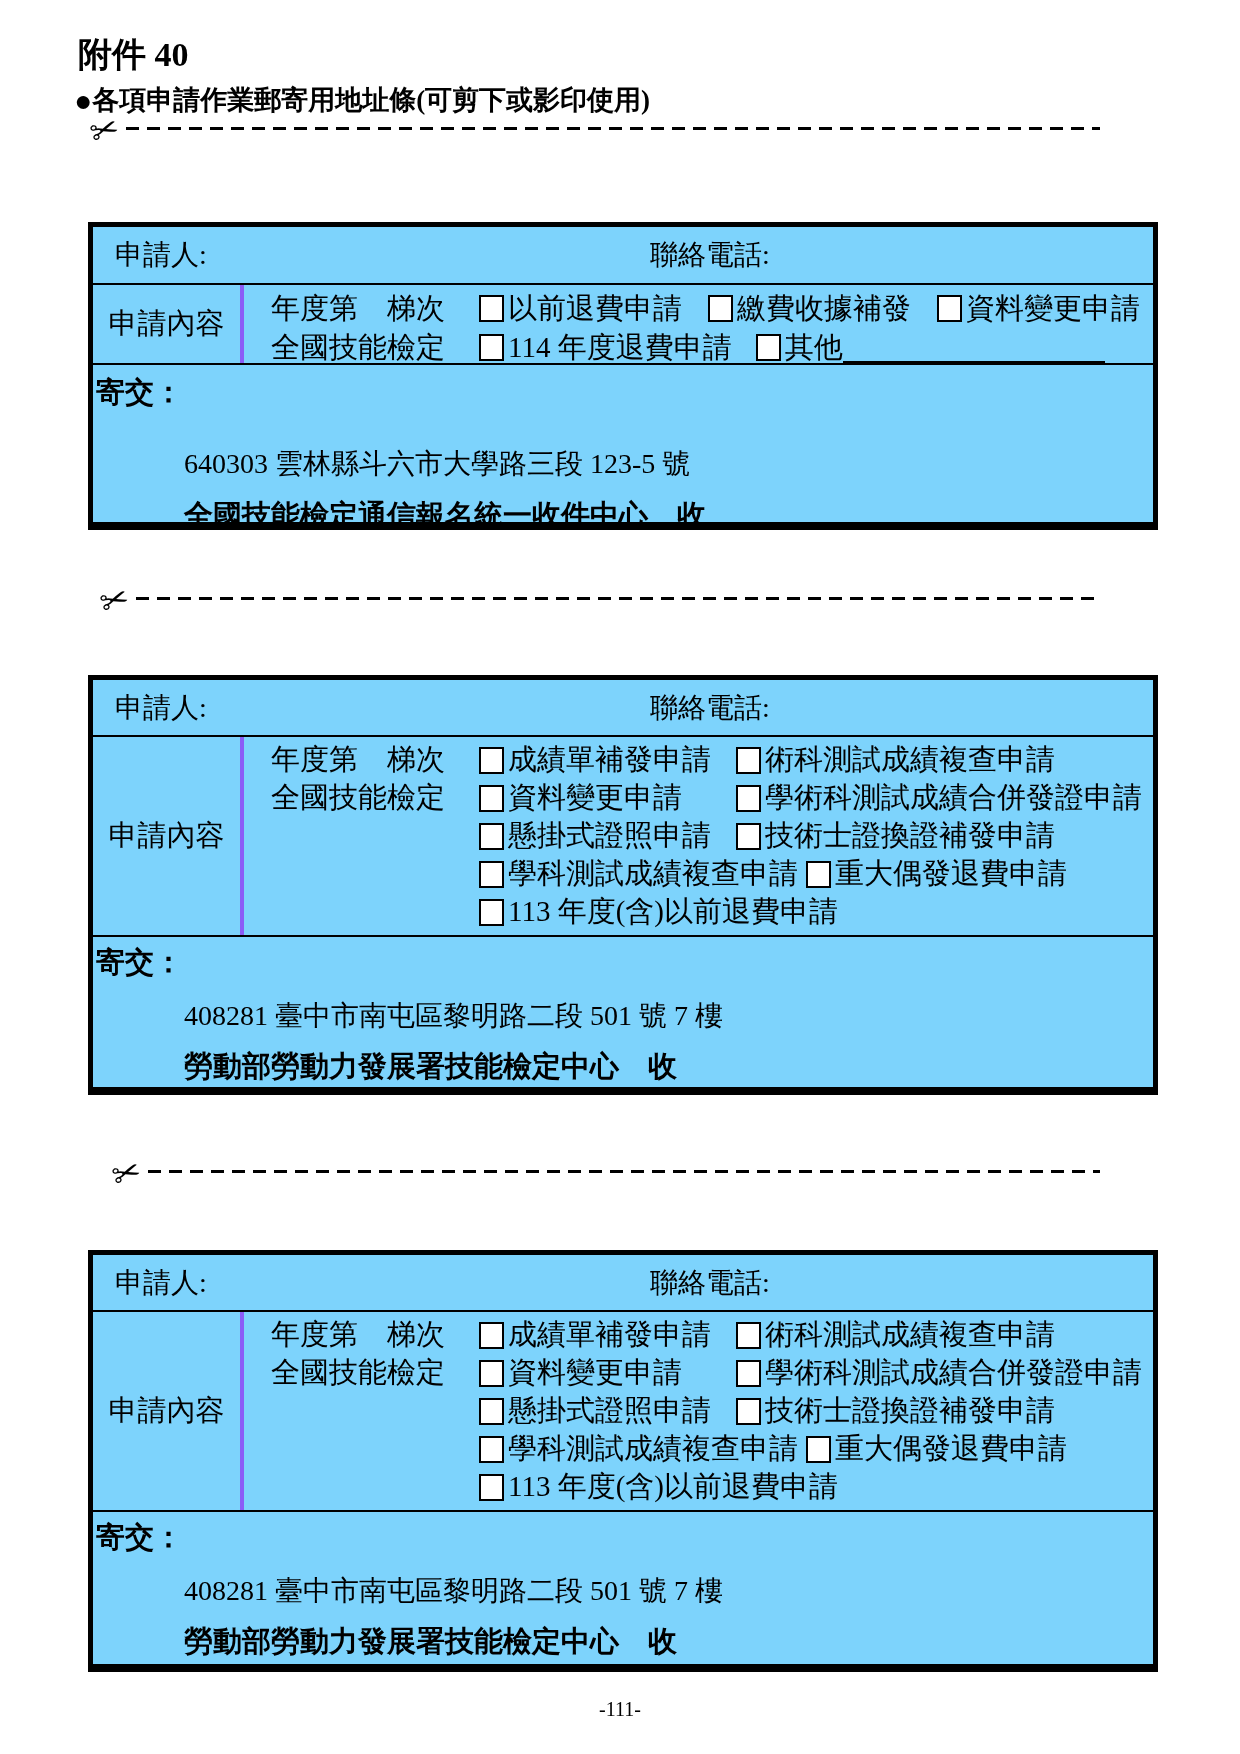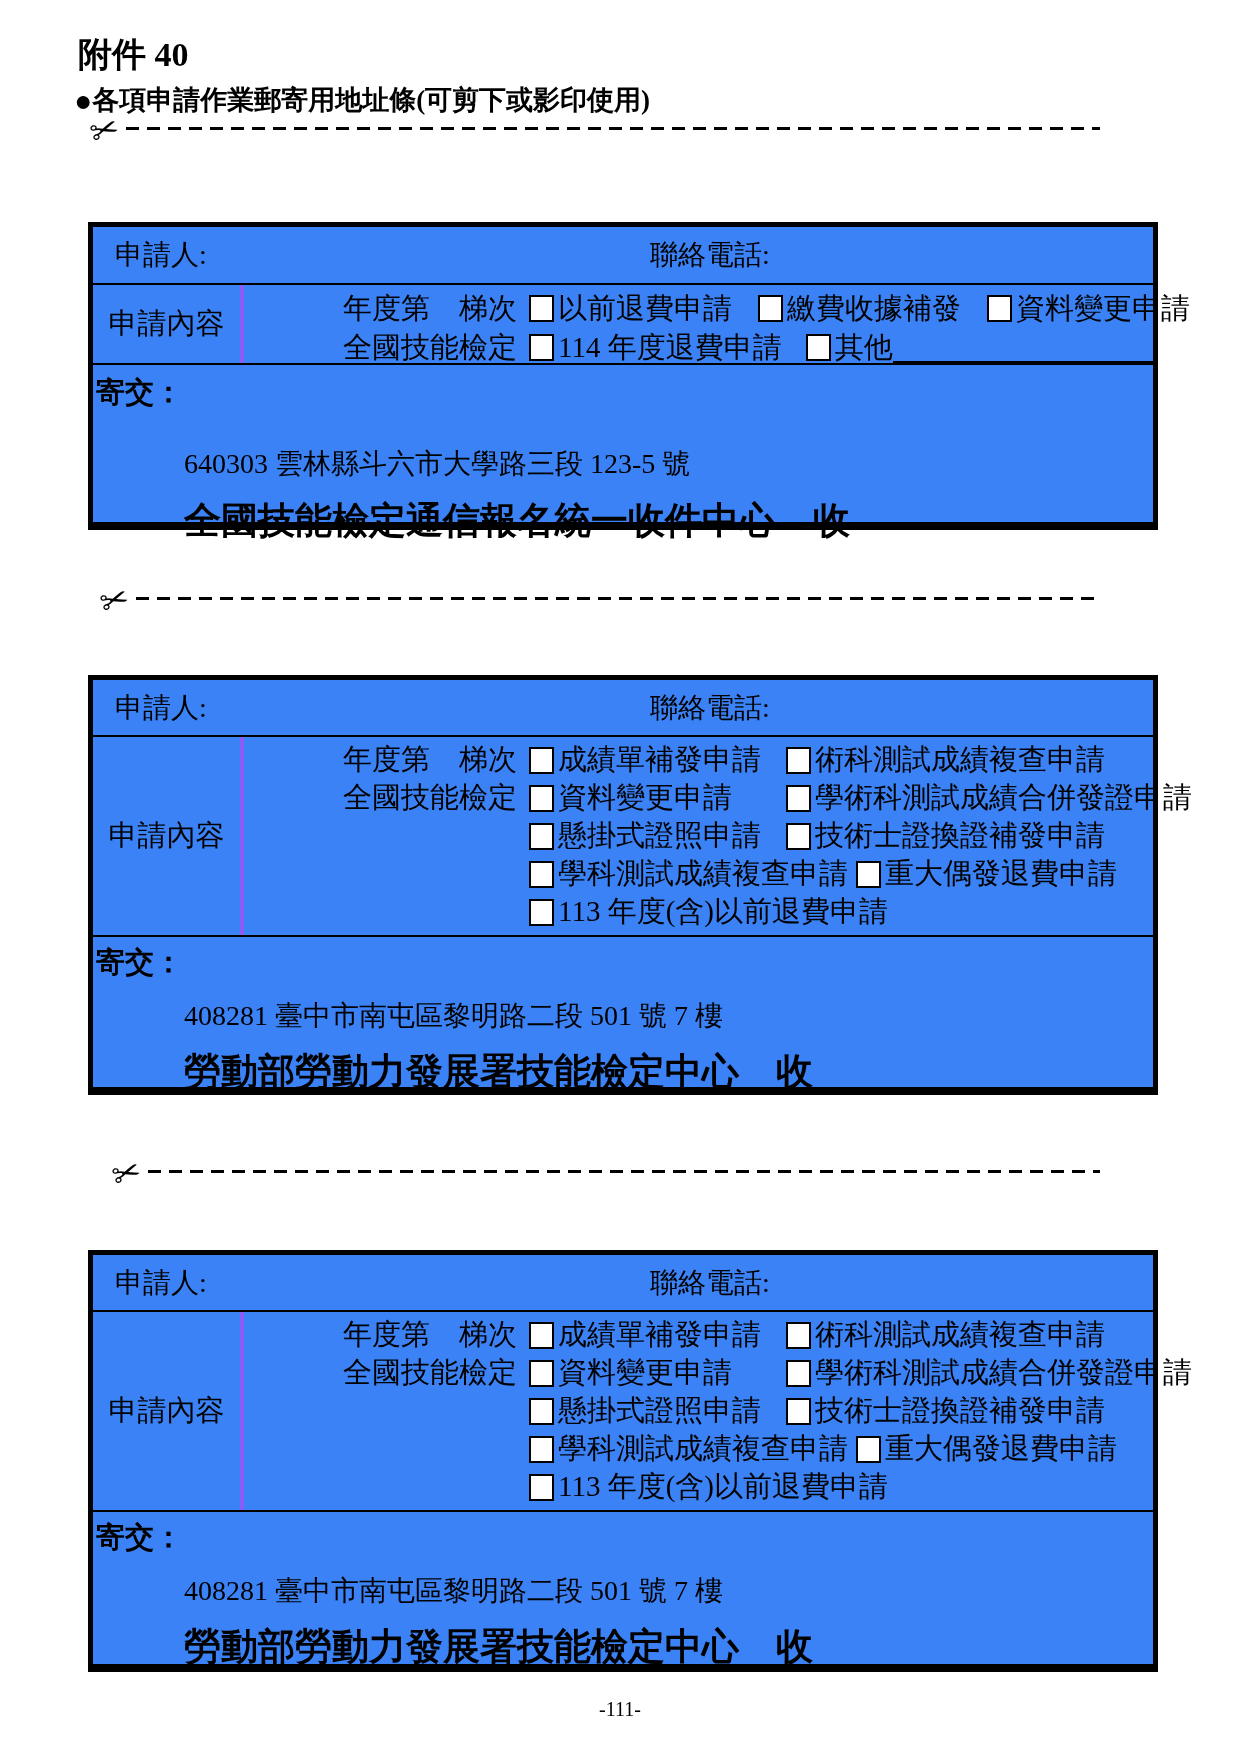"申請人:" .slip { background: #3b82f6 -> #7dd3fc }
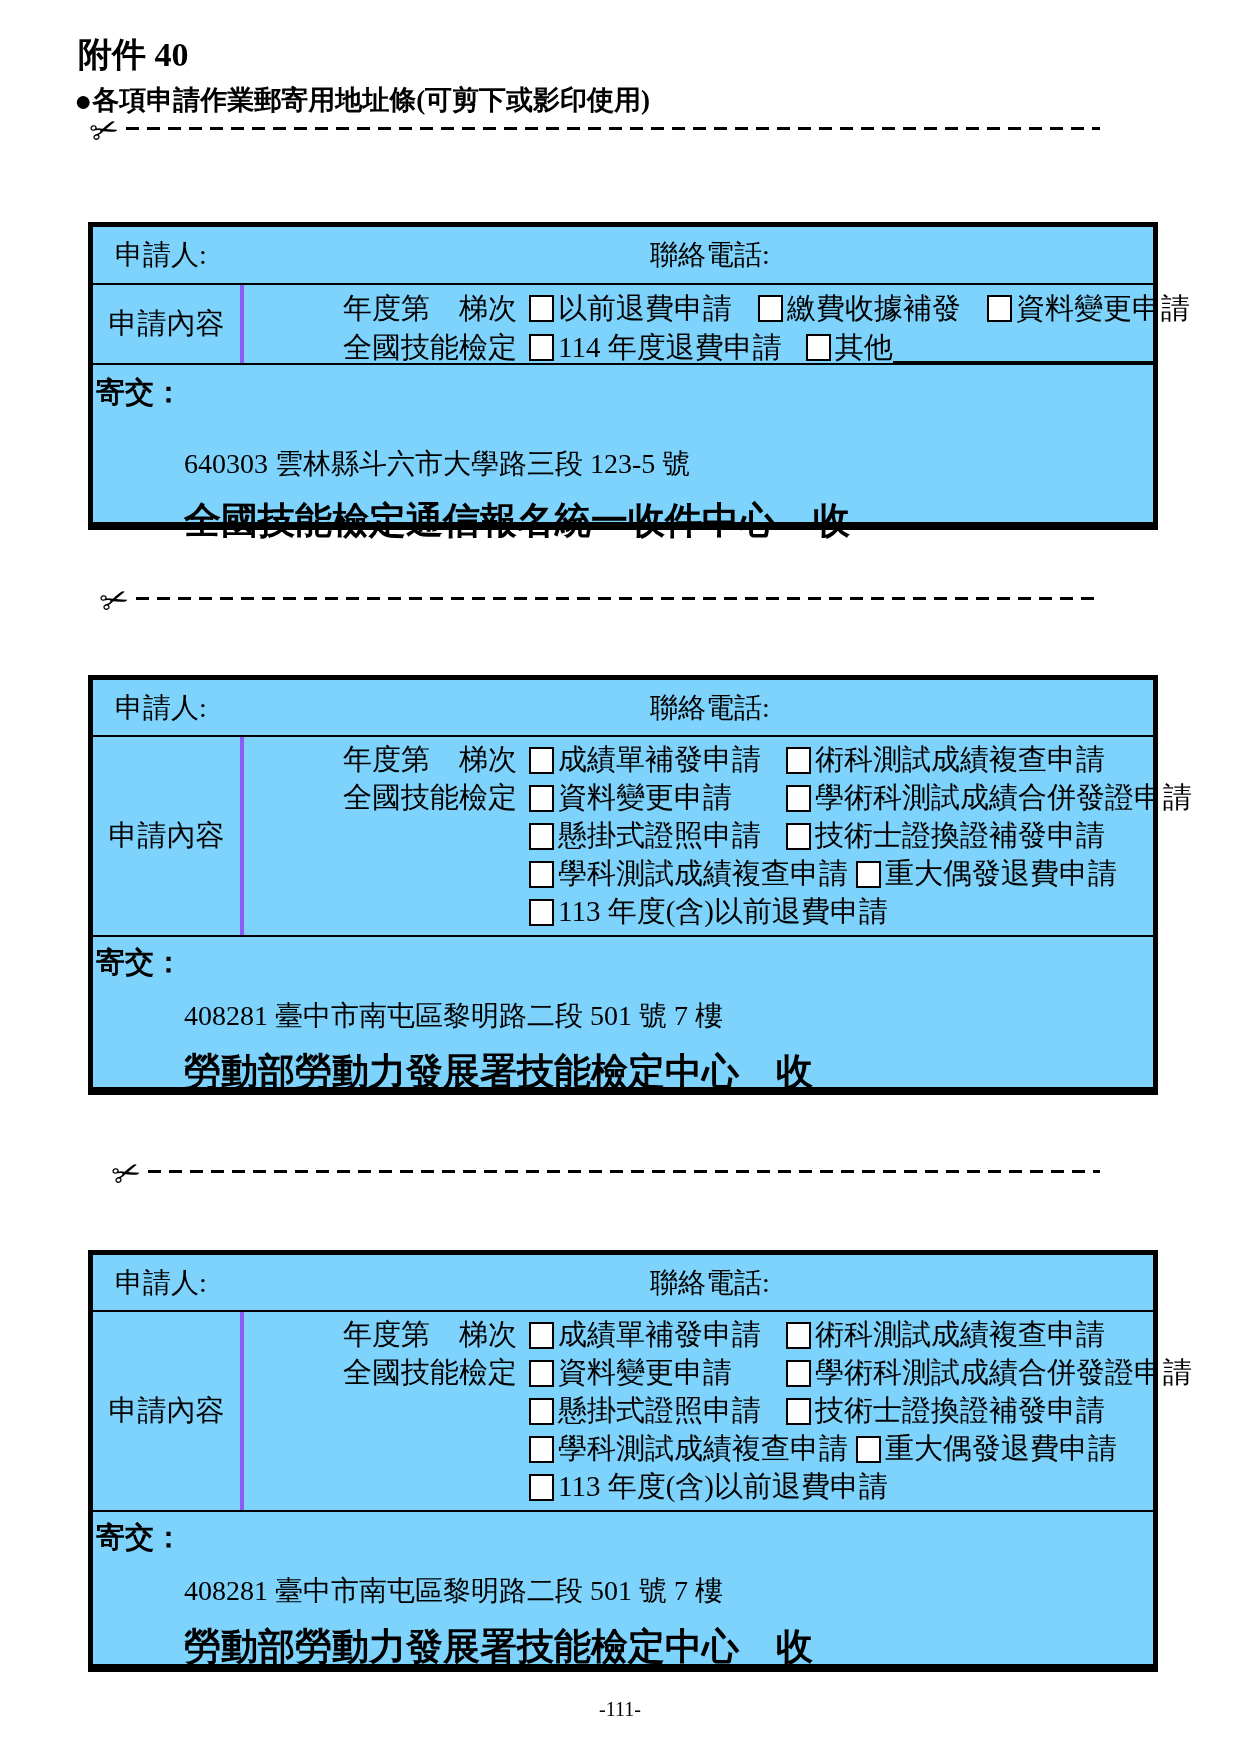"年度第 梯次" .prefix { padding-right: 12px -> 34px; width: 285px -> 235px }
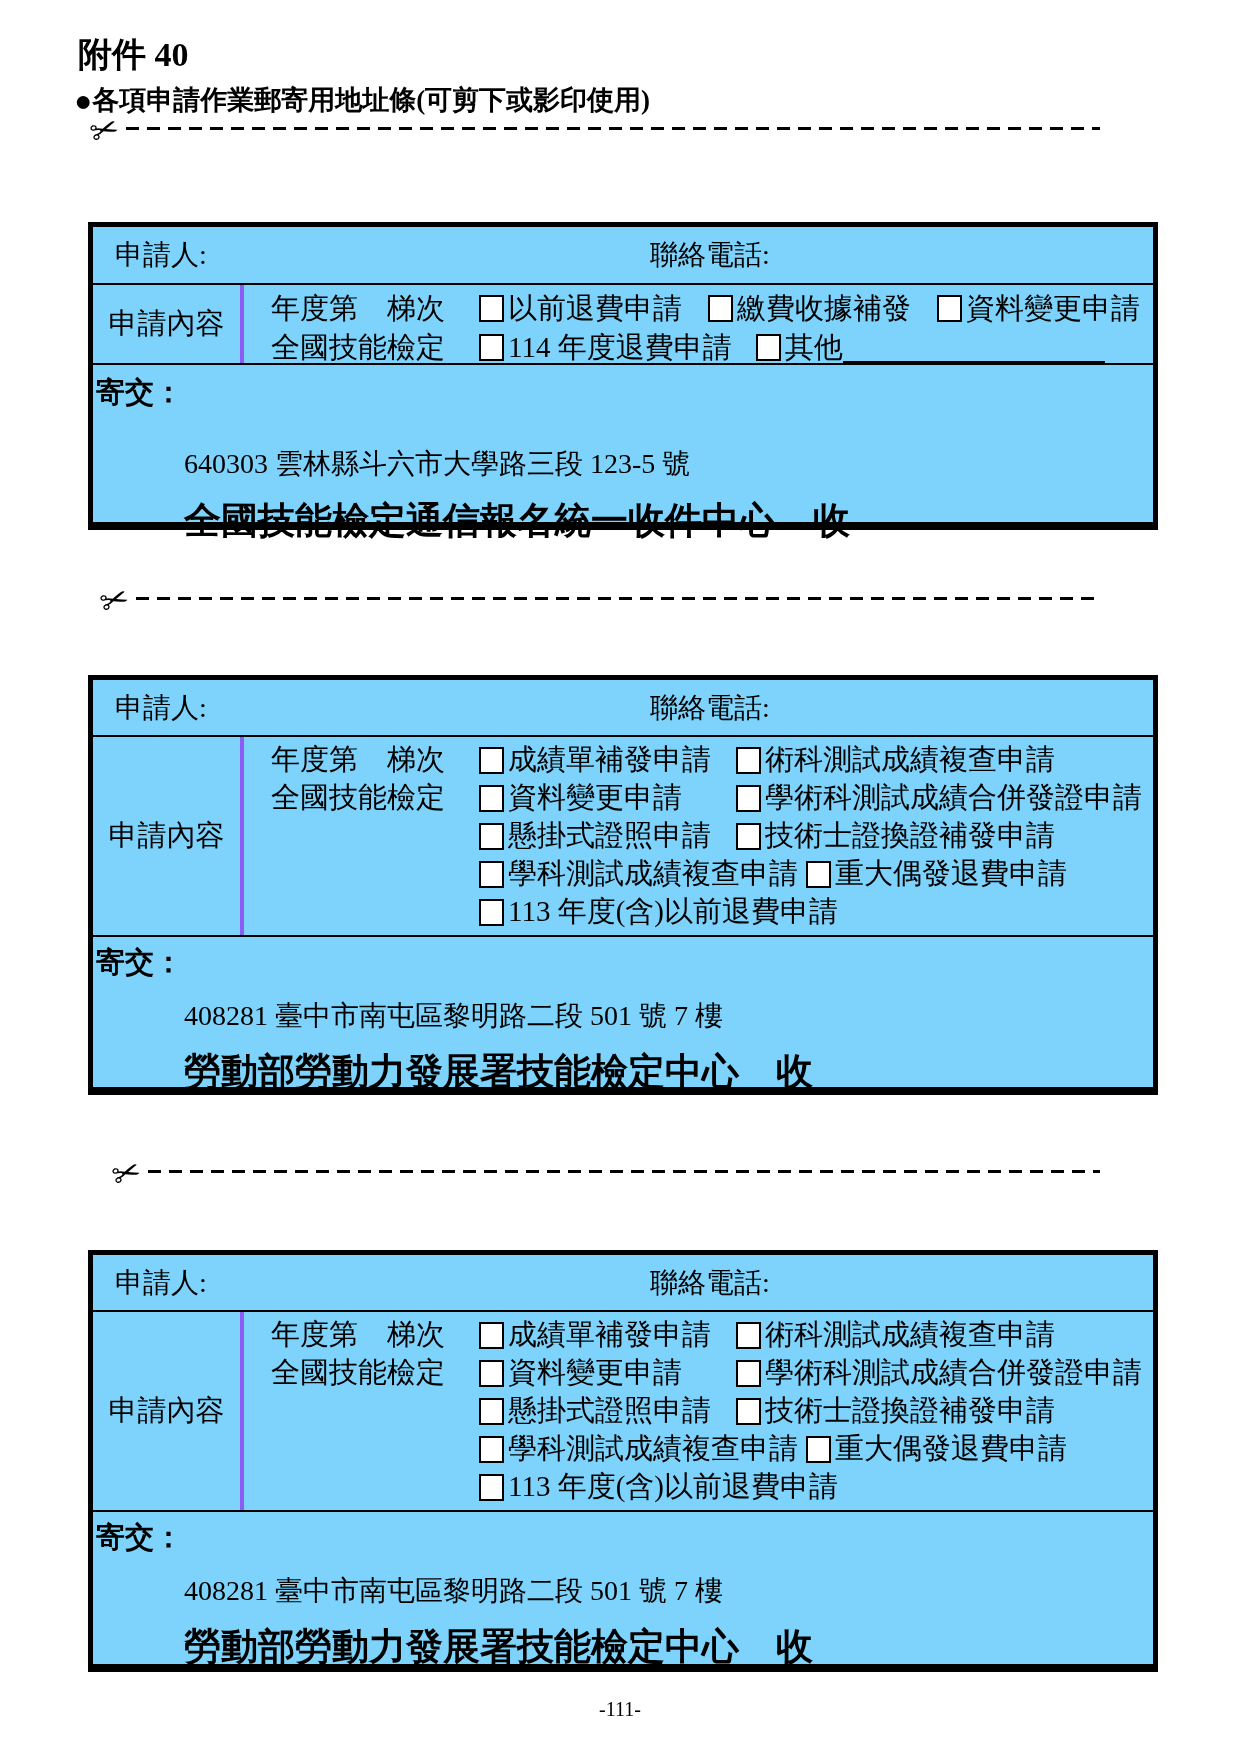"全國技能檢定通信報名統一收件中心 收" .recipient { font-size: 37px -> 29px }
